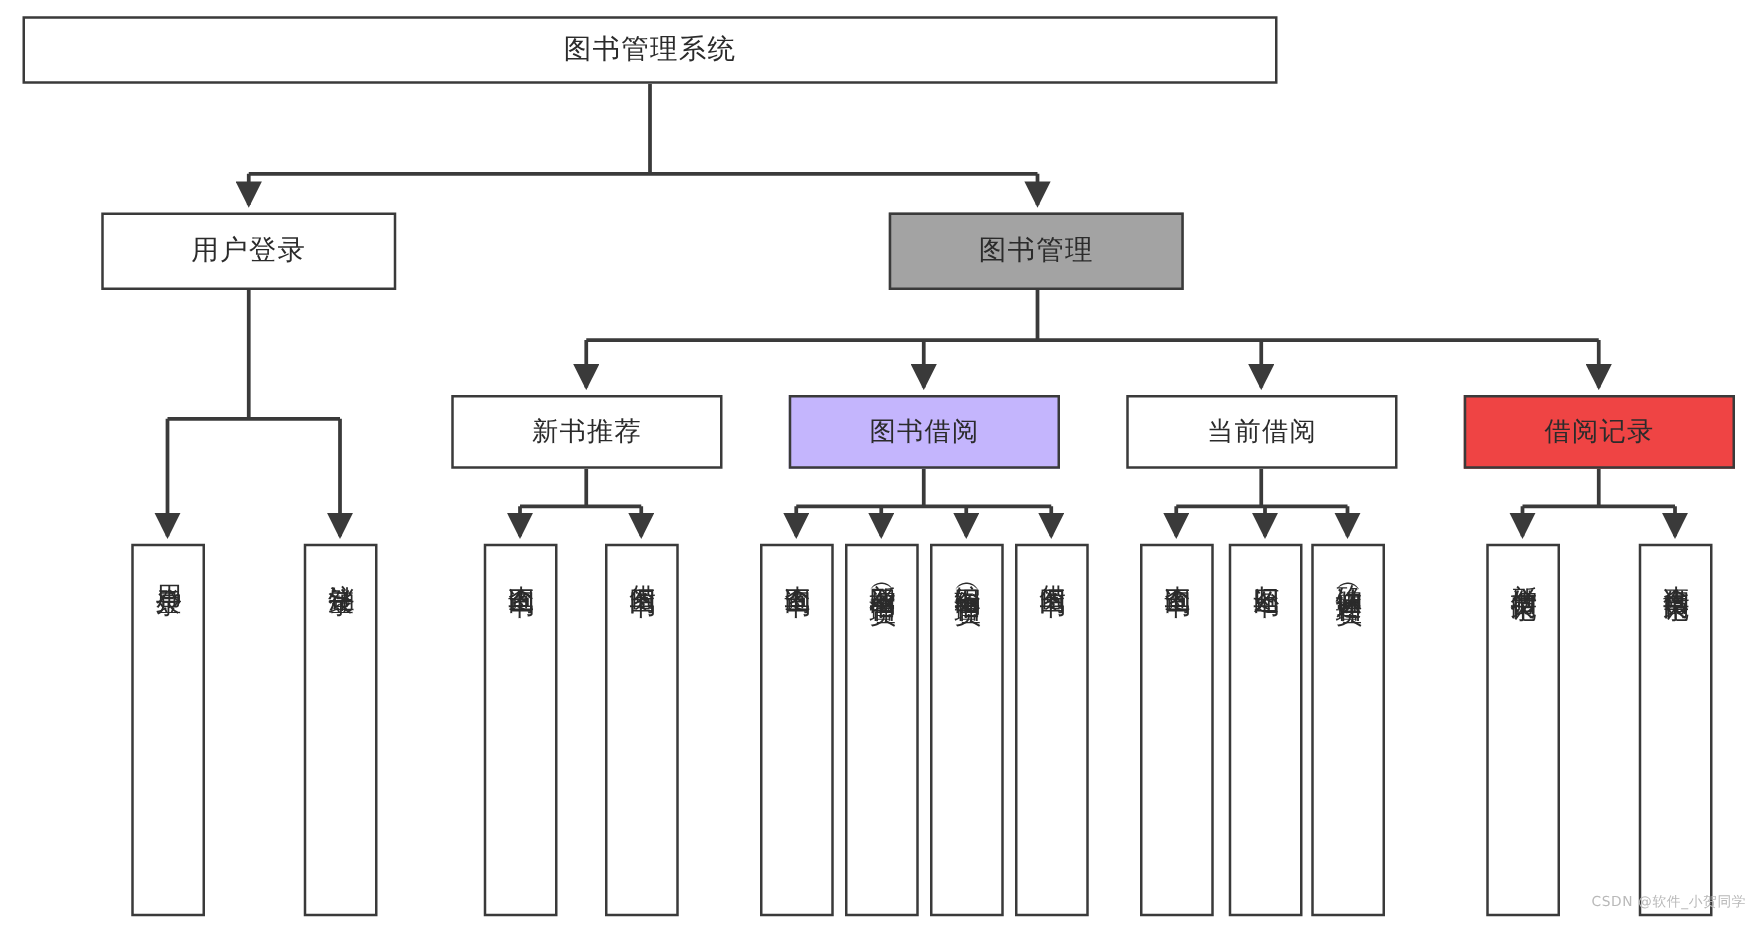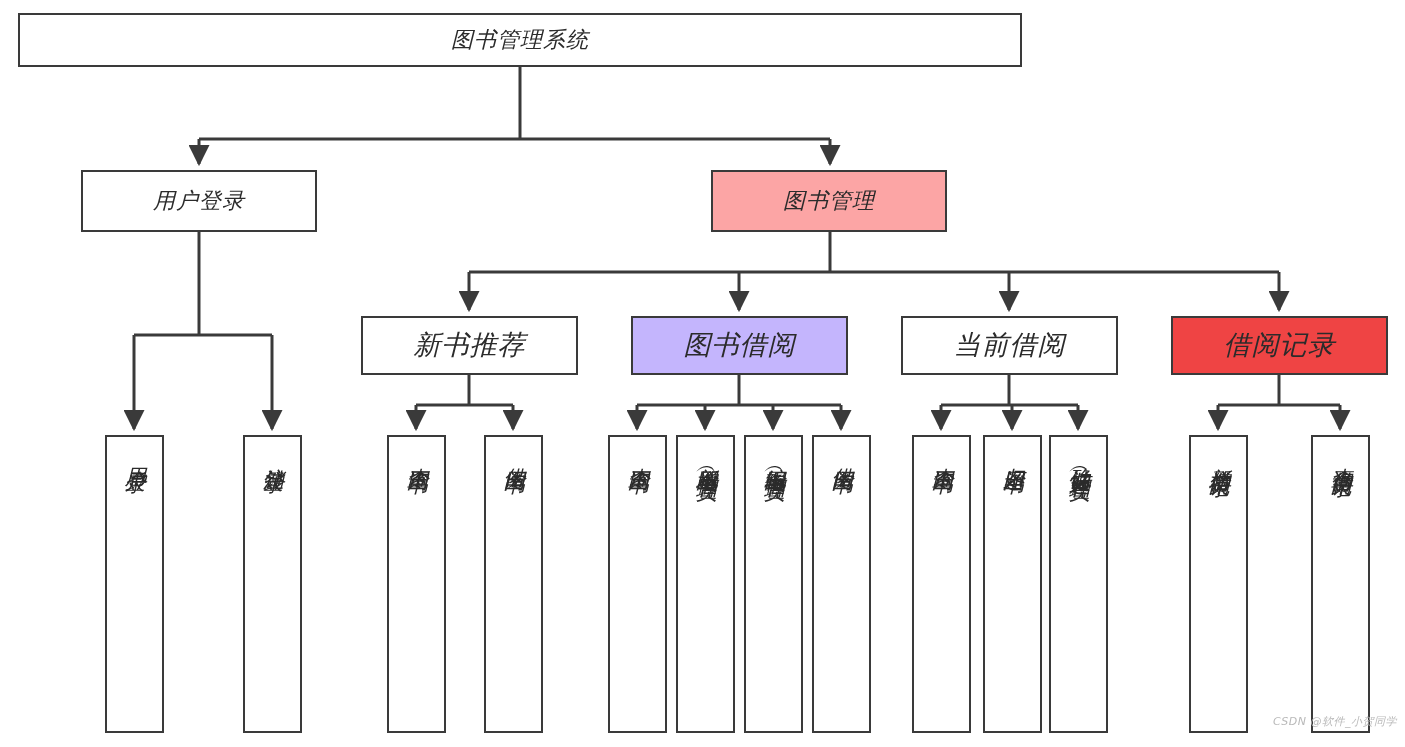"图书管理系统" #diagram-root { font-style: italic -> none }
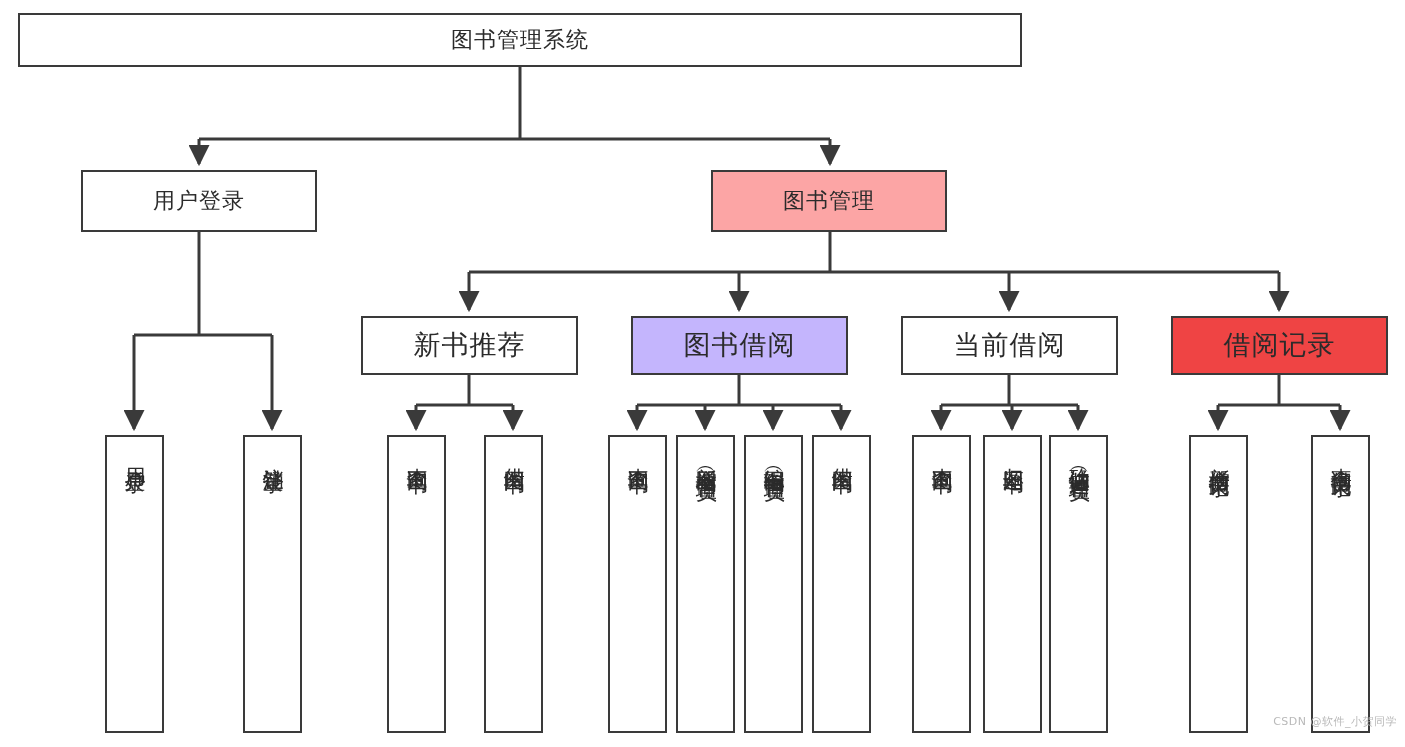"图书管理" div.node { background: #fca5a5 -> #a3a3a3 }
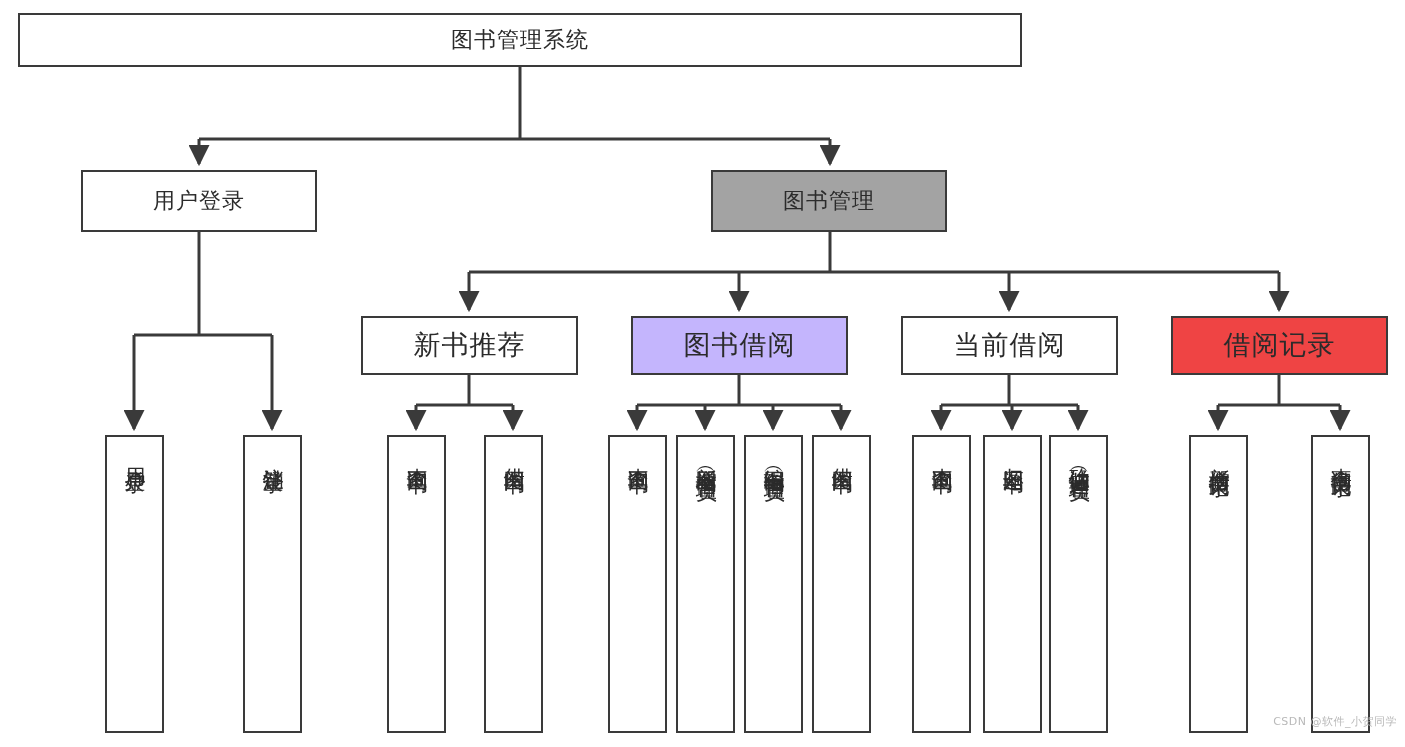"新书推荐" .node-label { font-size: 27px -> 21px }
